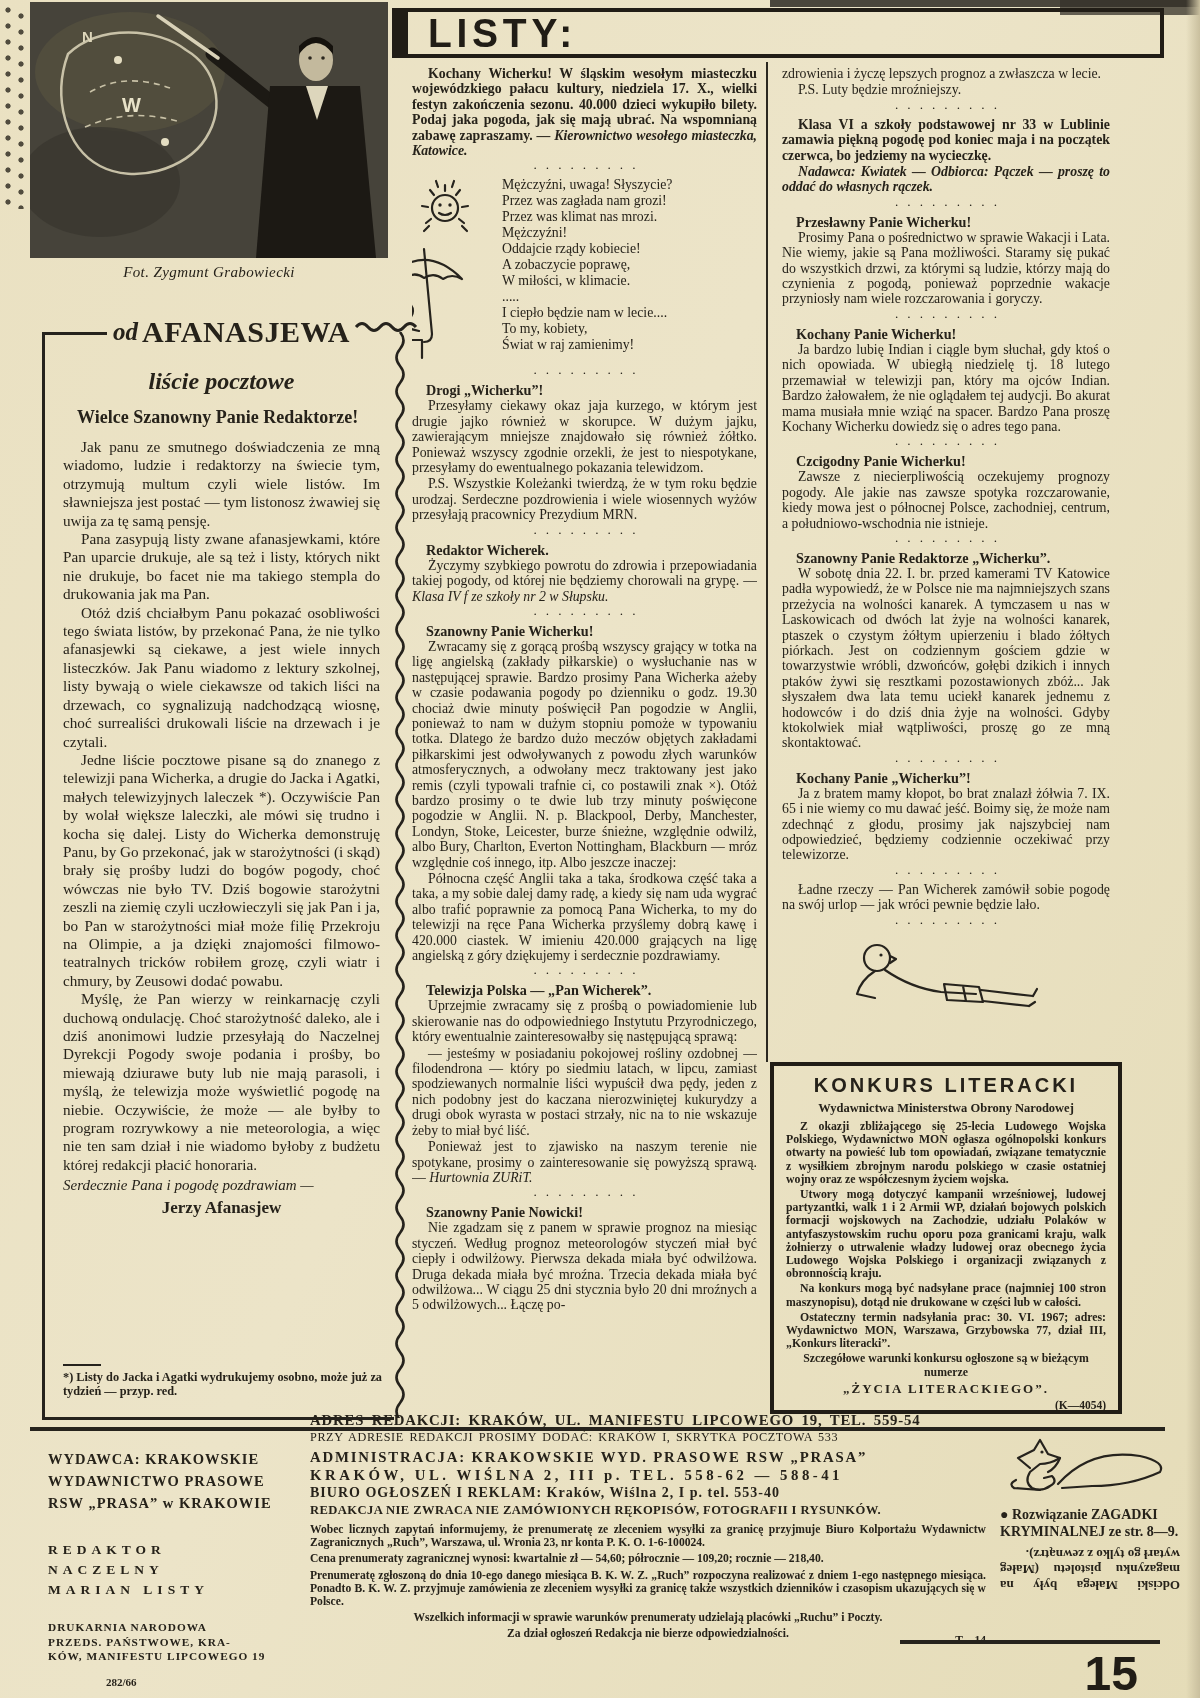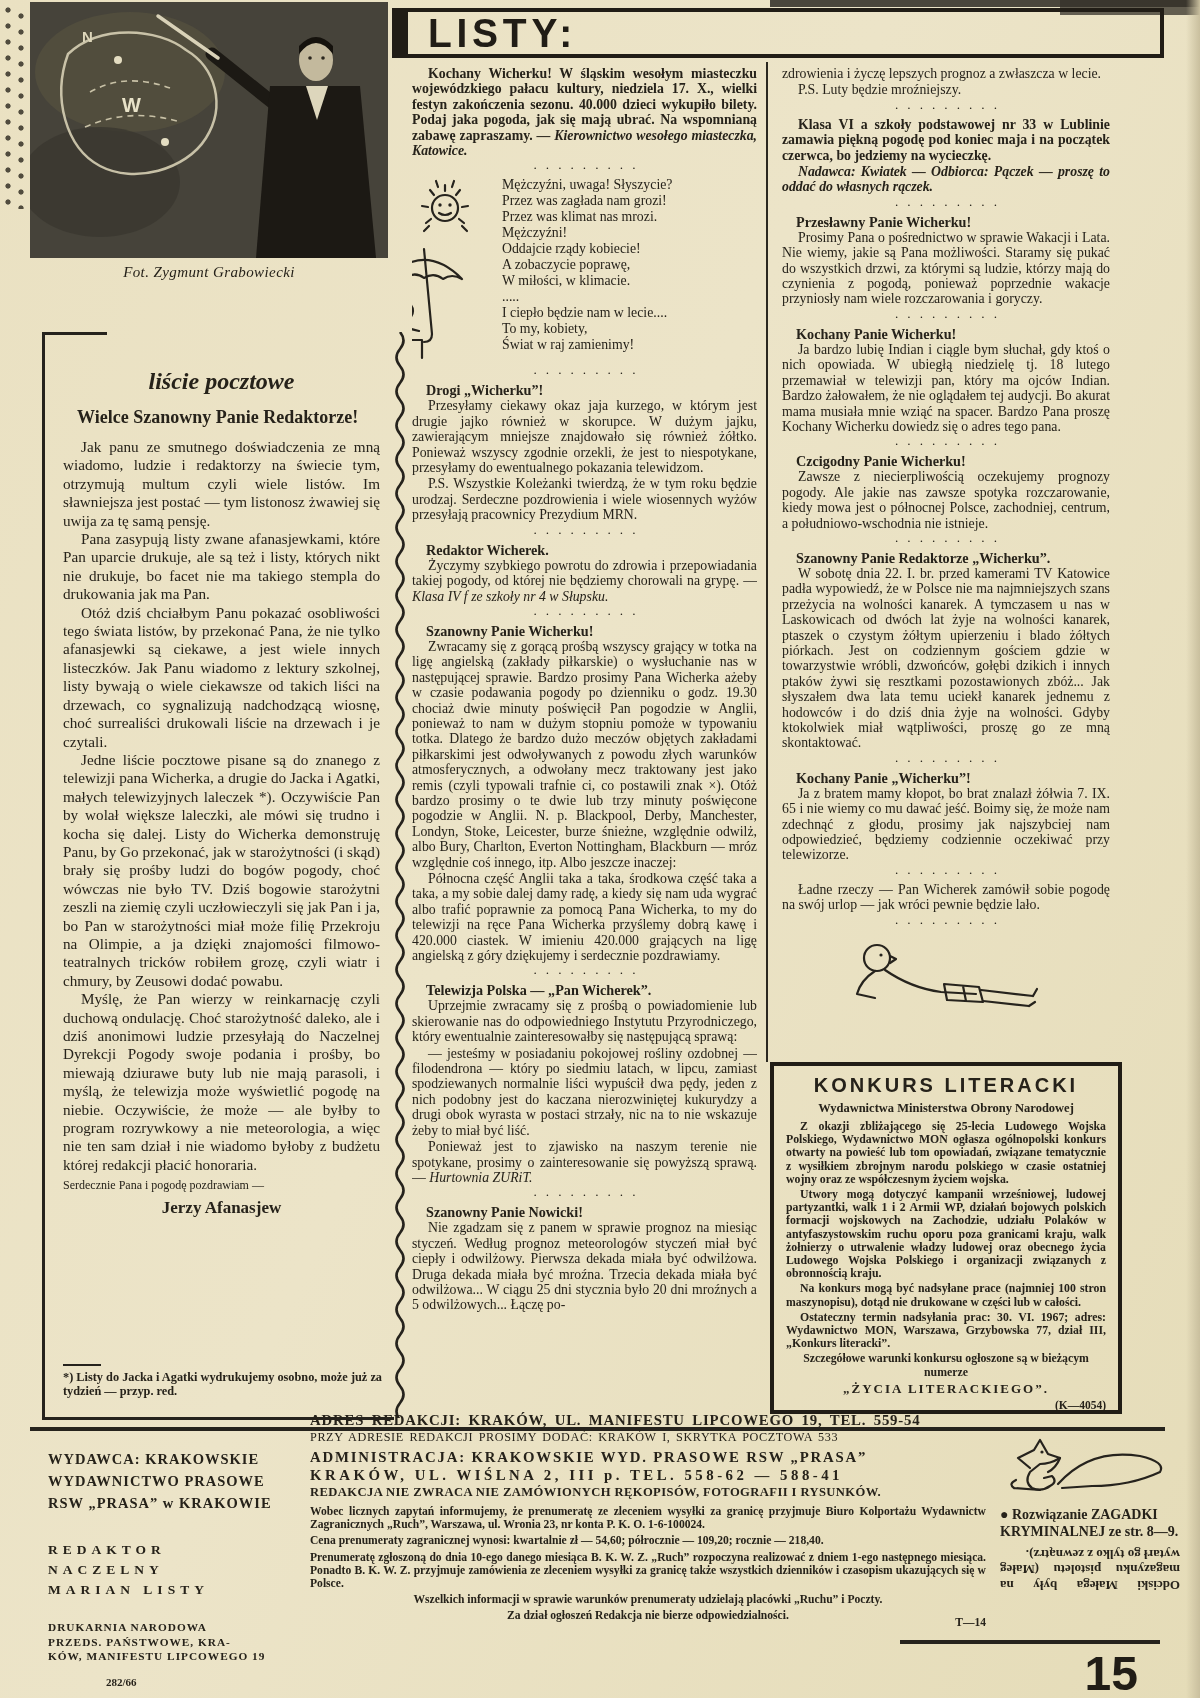"od AFANASJEWA" div.afan-title { html: none -> <div> <span>od</span> <span>AFANASJEWA</span> <svg> <path></path> </svg> </div> }
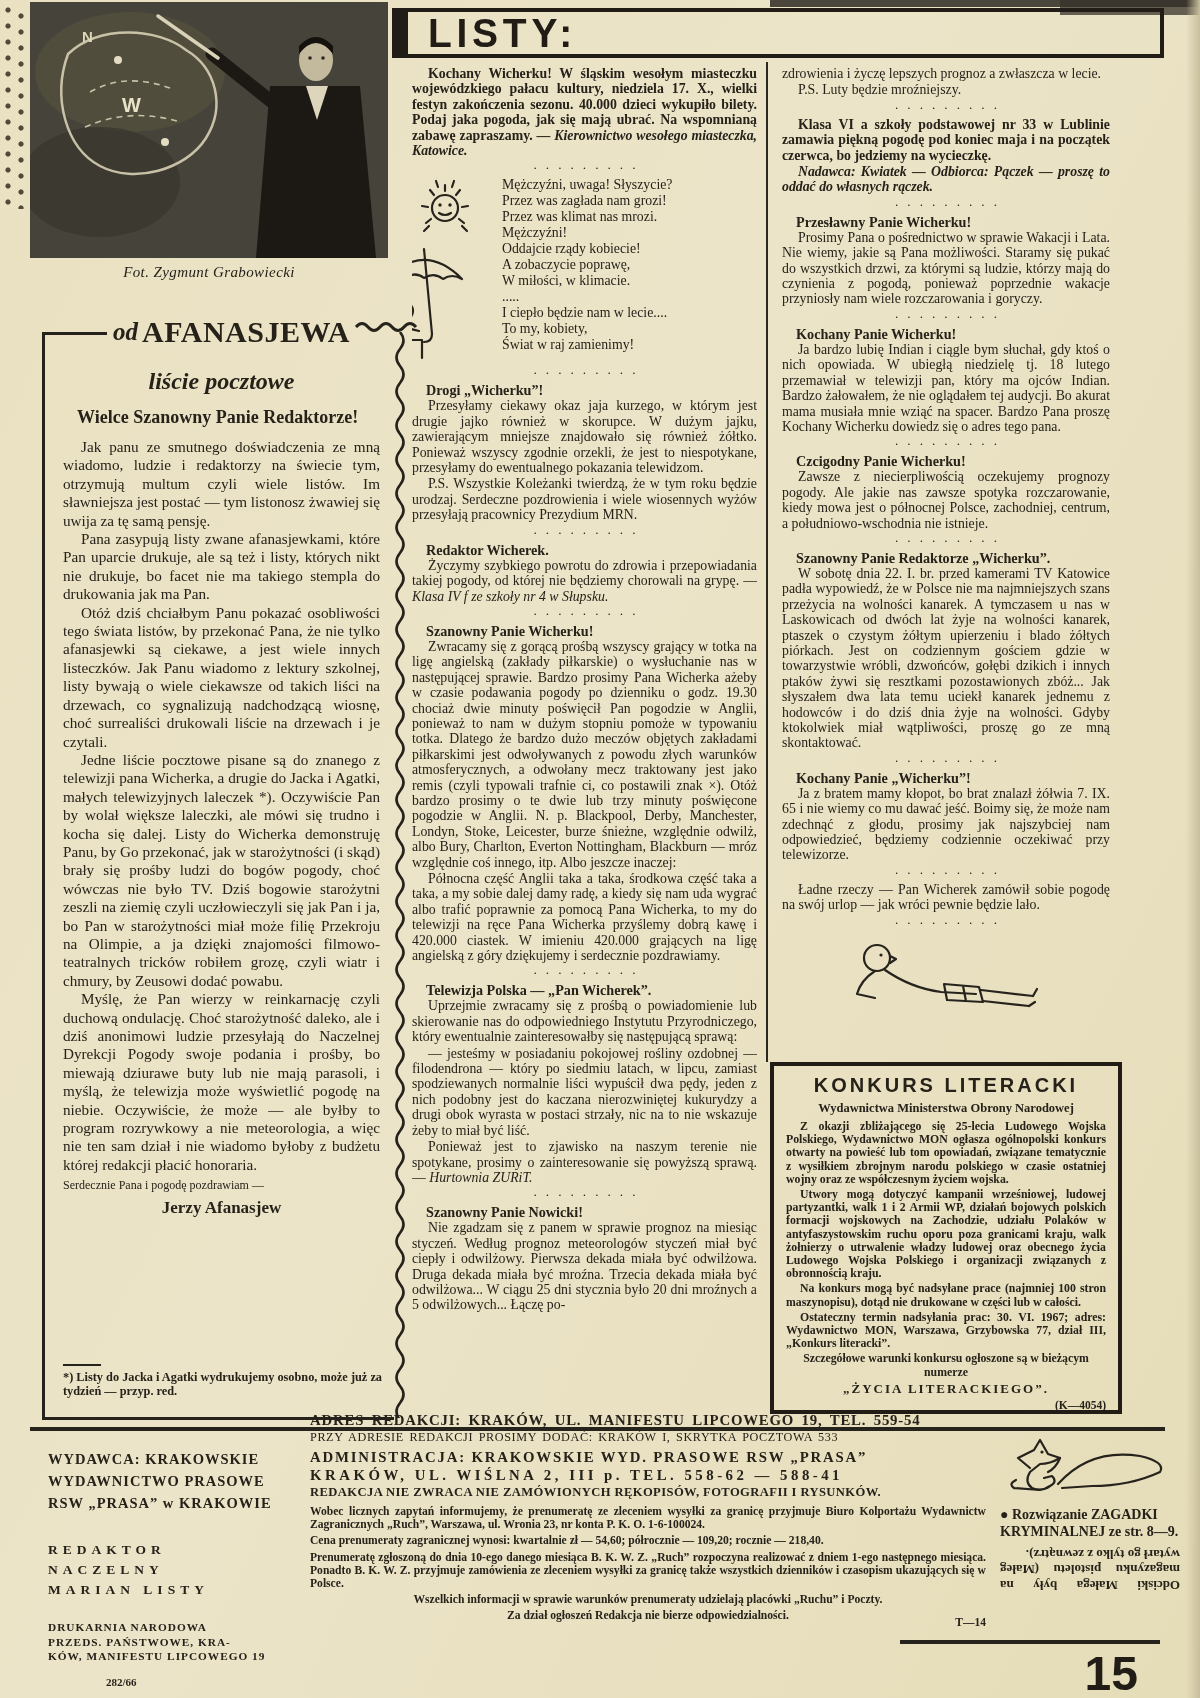"Klasa IV f ze szkoły" i.src { text: 4 -> 2 }
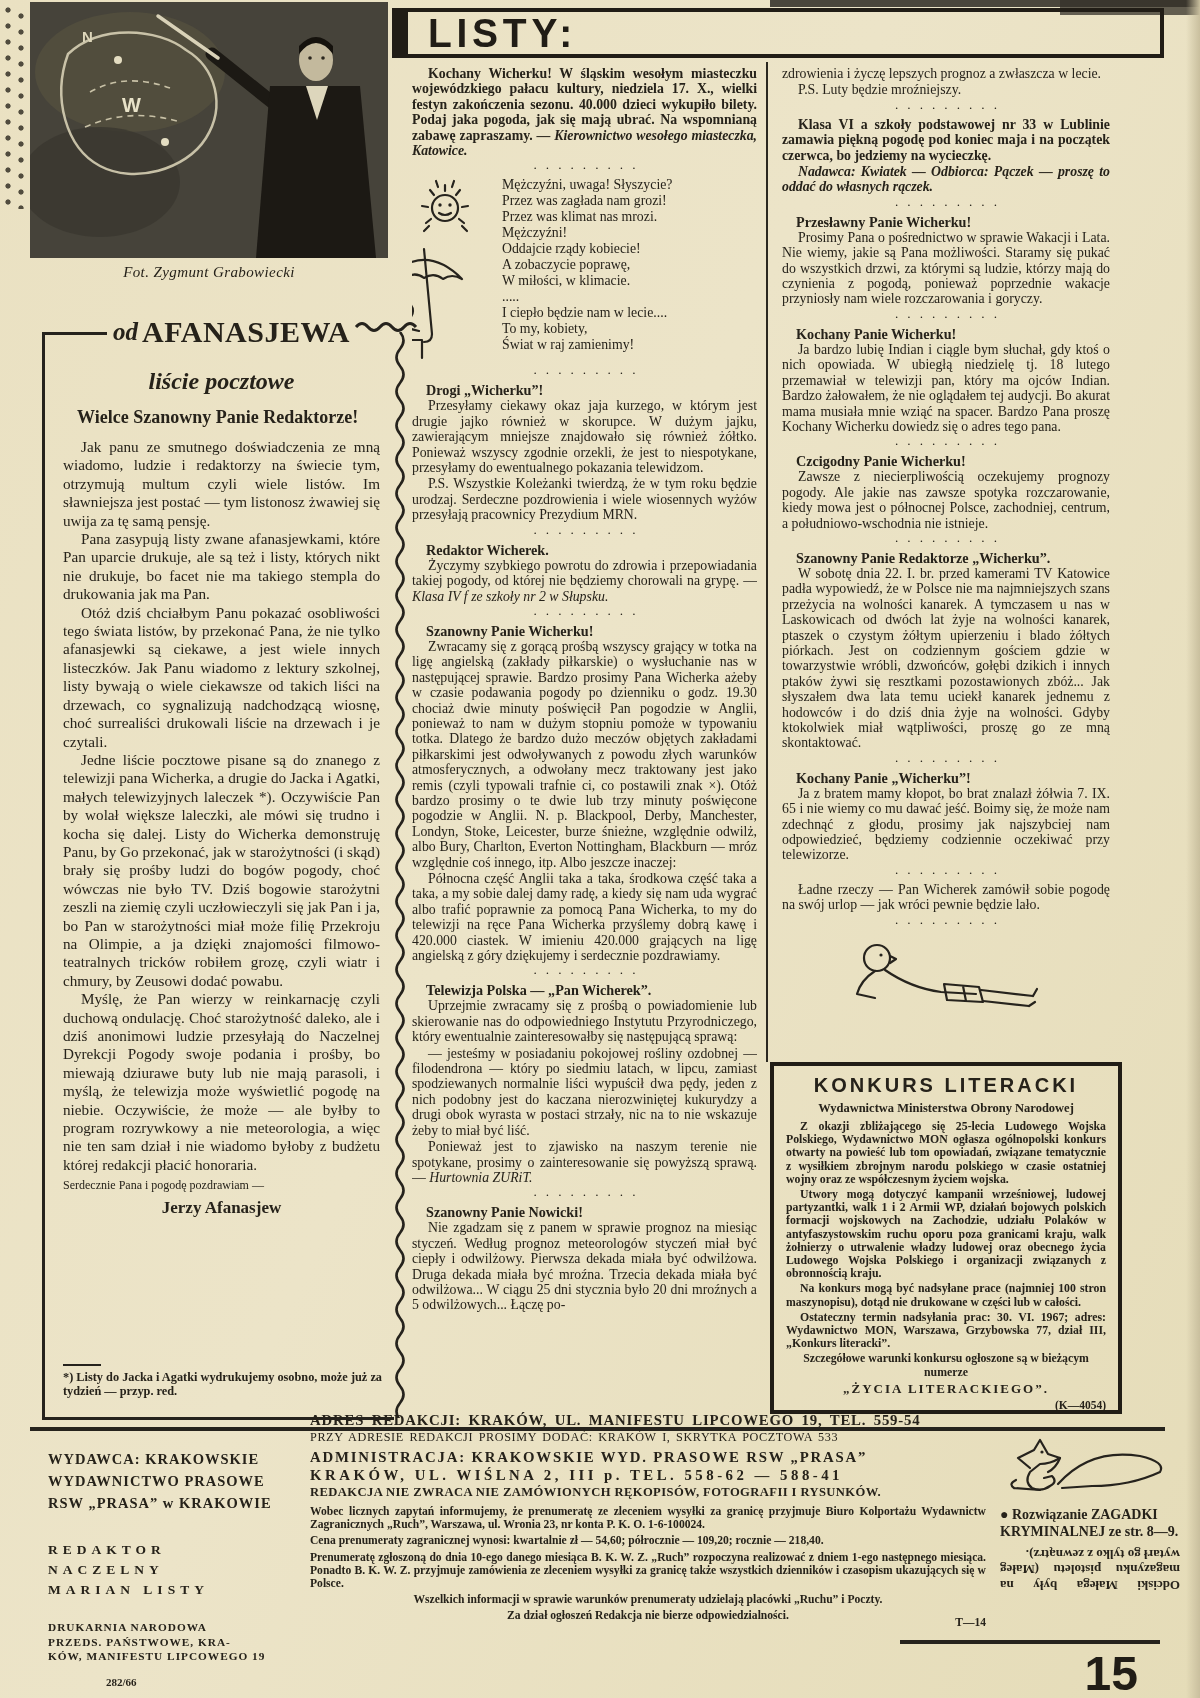"Serdecznie Pana i pogodę pozdrawiam" .aclosing { font-size: 12px -> 15px; font-style: none -> italic }
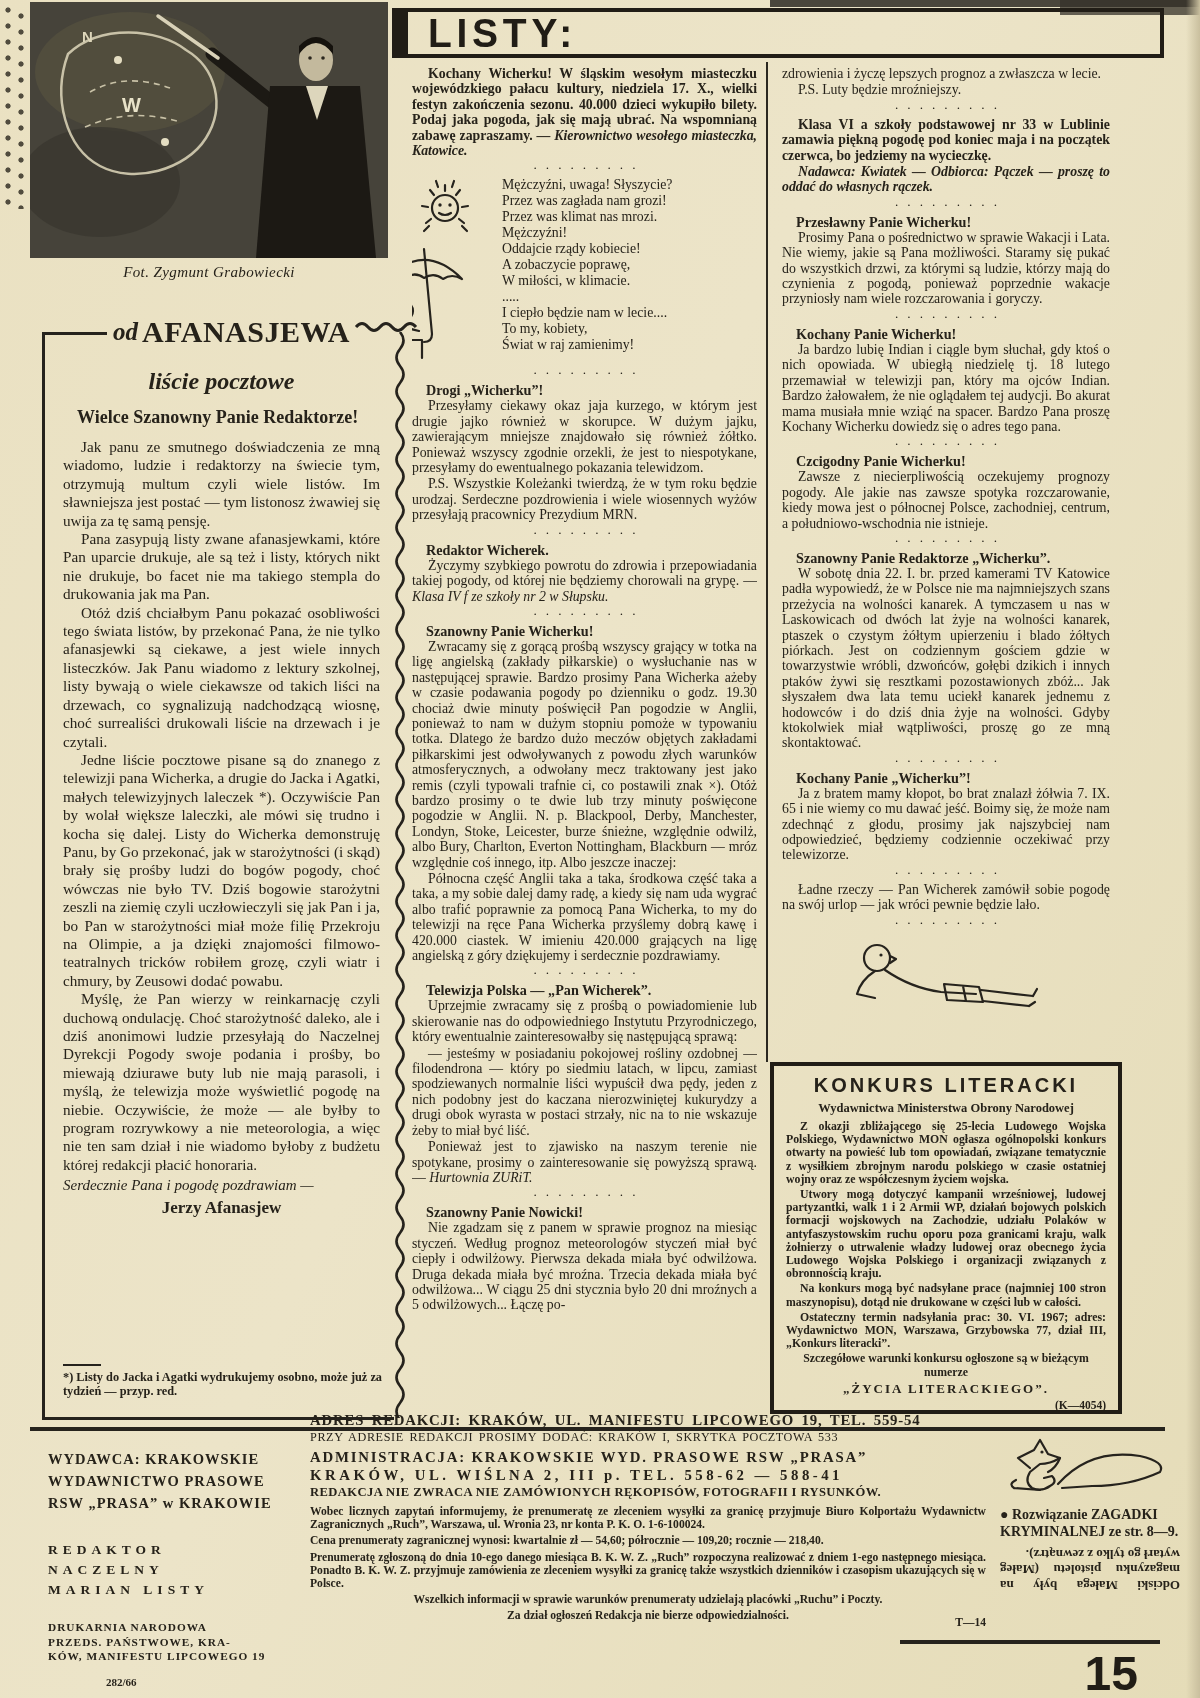"BIURO OGŁOSZEŃ I REKLAM: Kraków," div.fm5 { html: none -> <div>BIURO OGŁOSZEŃ I REKLAM: Kraków, Wiślna 2, I p. tel. 553-40</div> }
